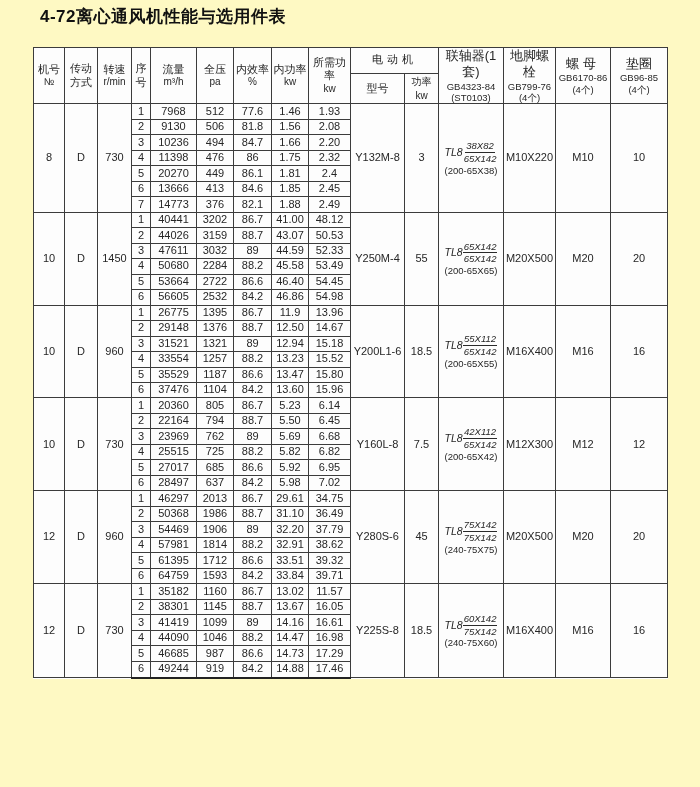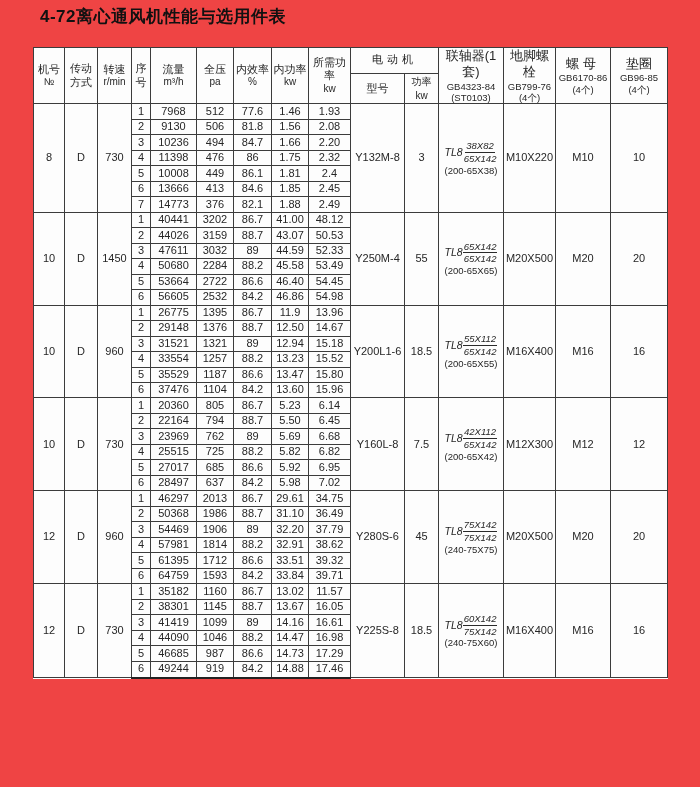"4-72离心通风机性能与选用件表" .page { background: #ef4444 -> #fef9c3 }
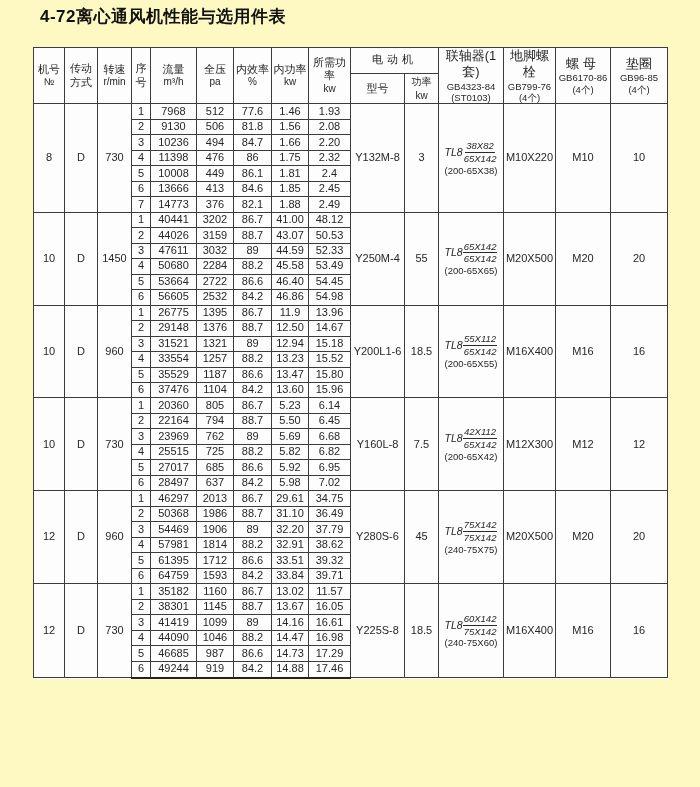"10008" td { text: 10008 -> 20270 }
